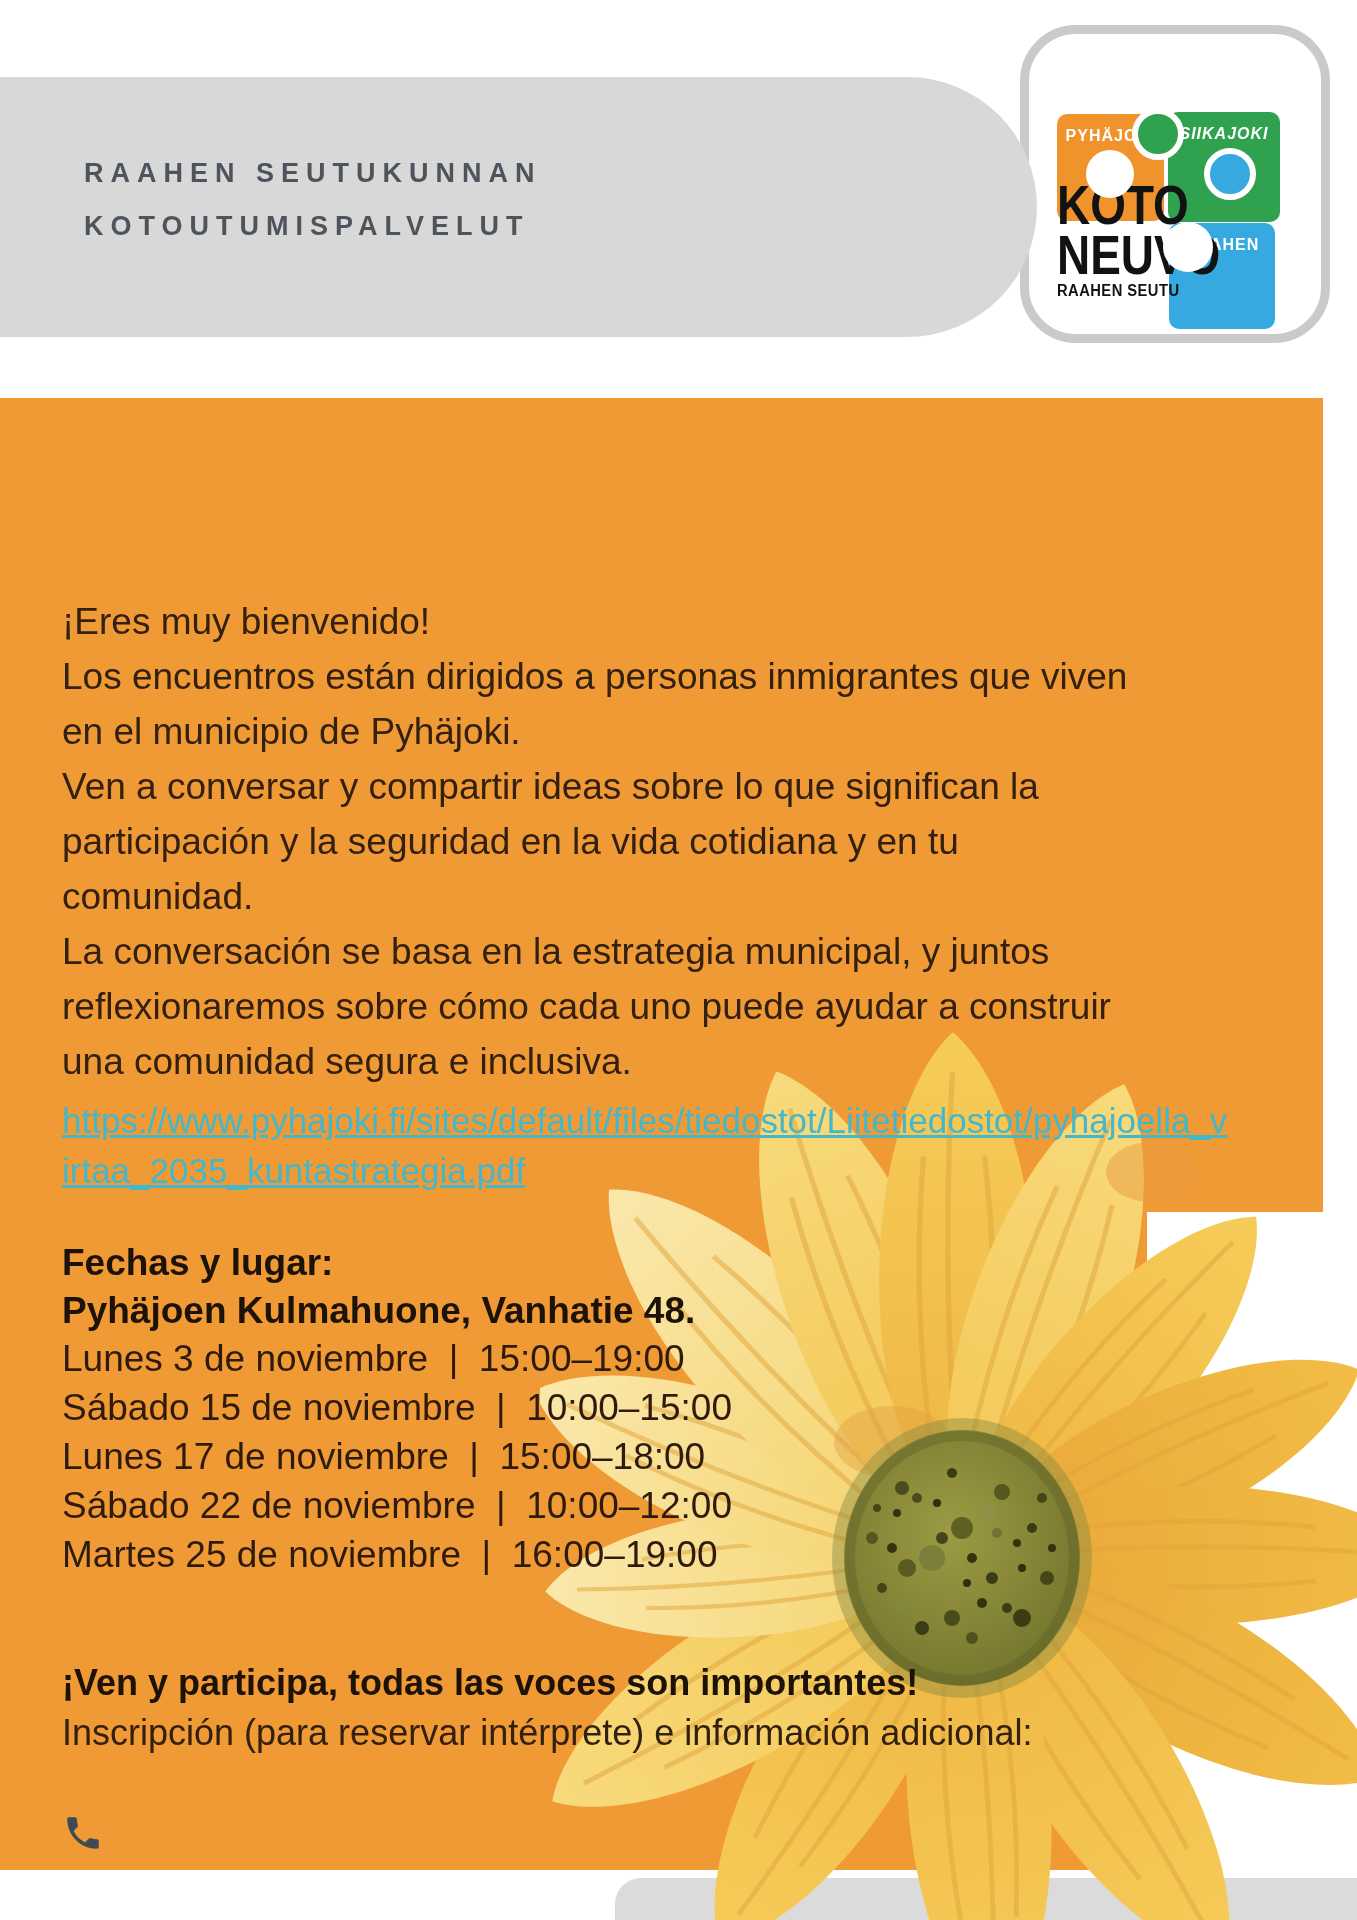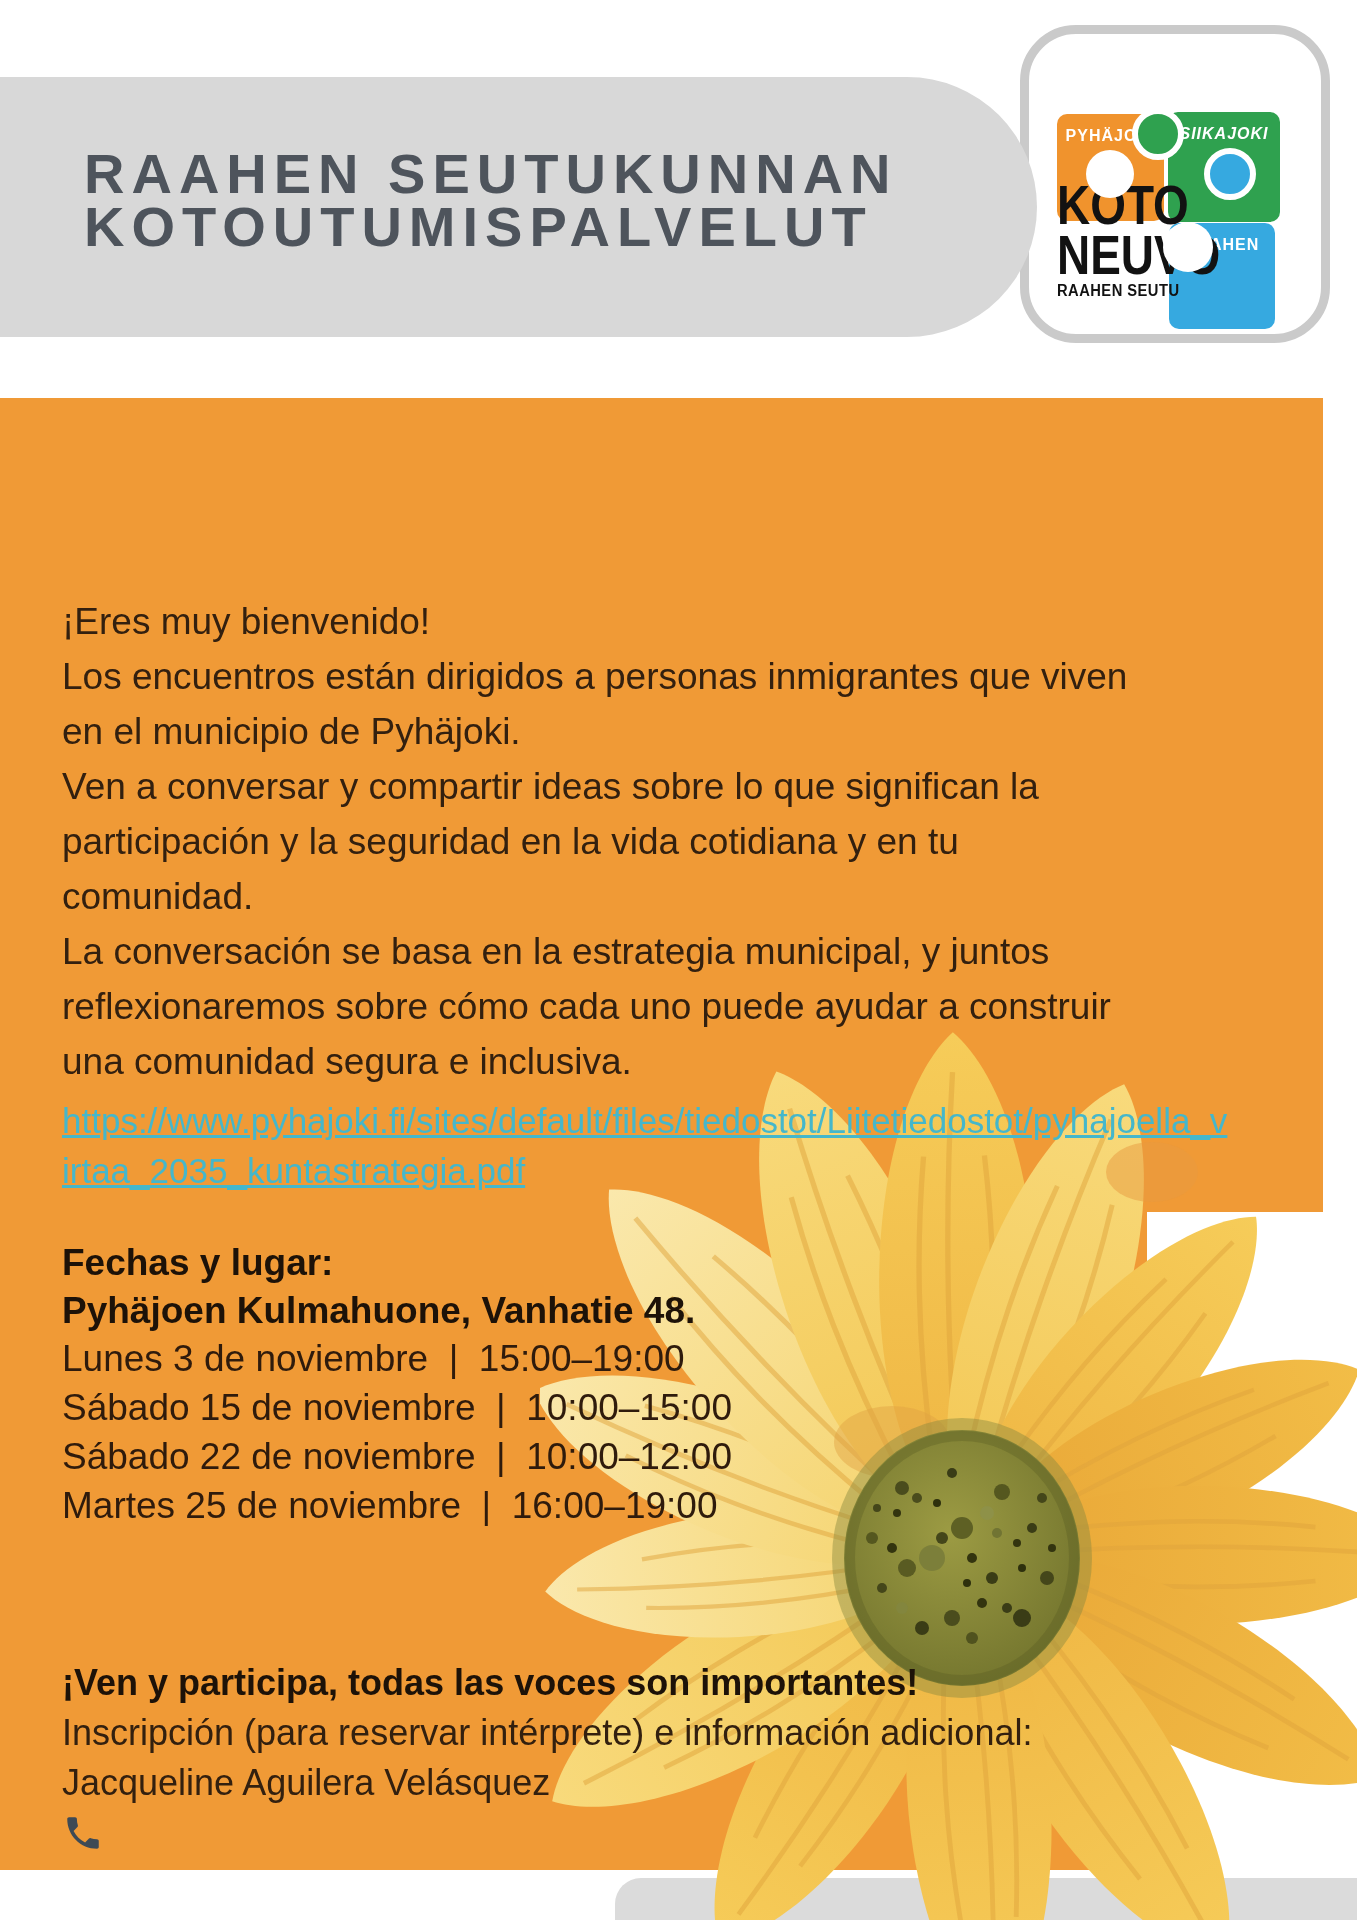"RAAHEN SEUTUKUNNAN" .banner-title { font-size: 56px -> 27px }
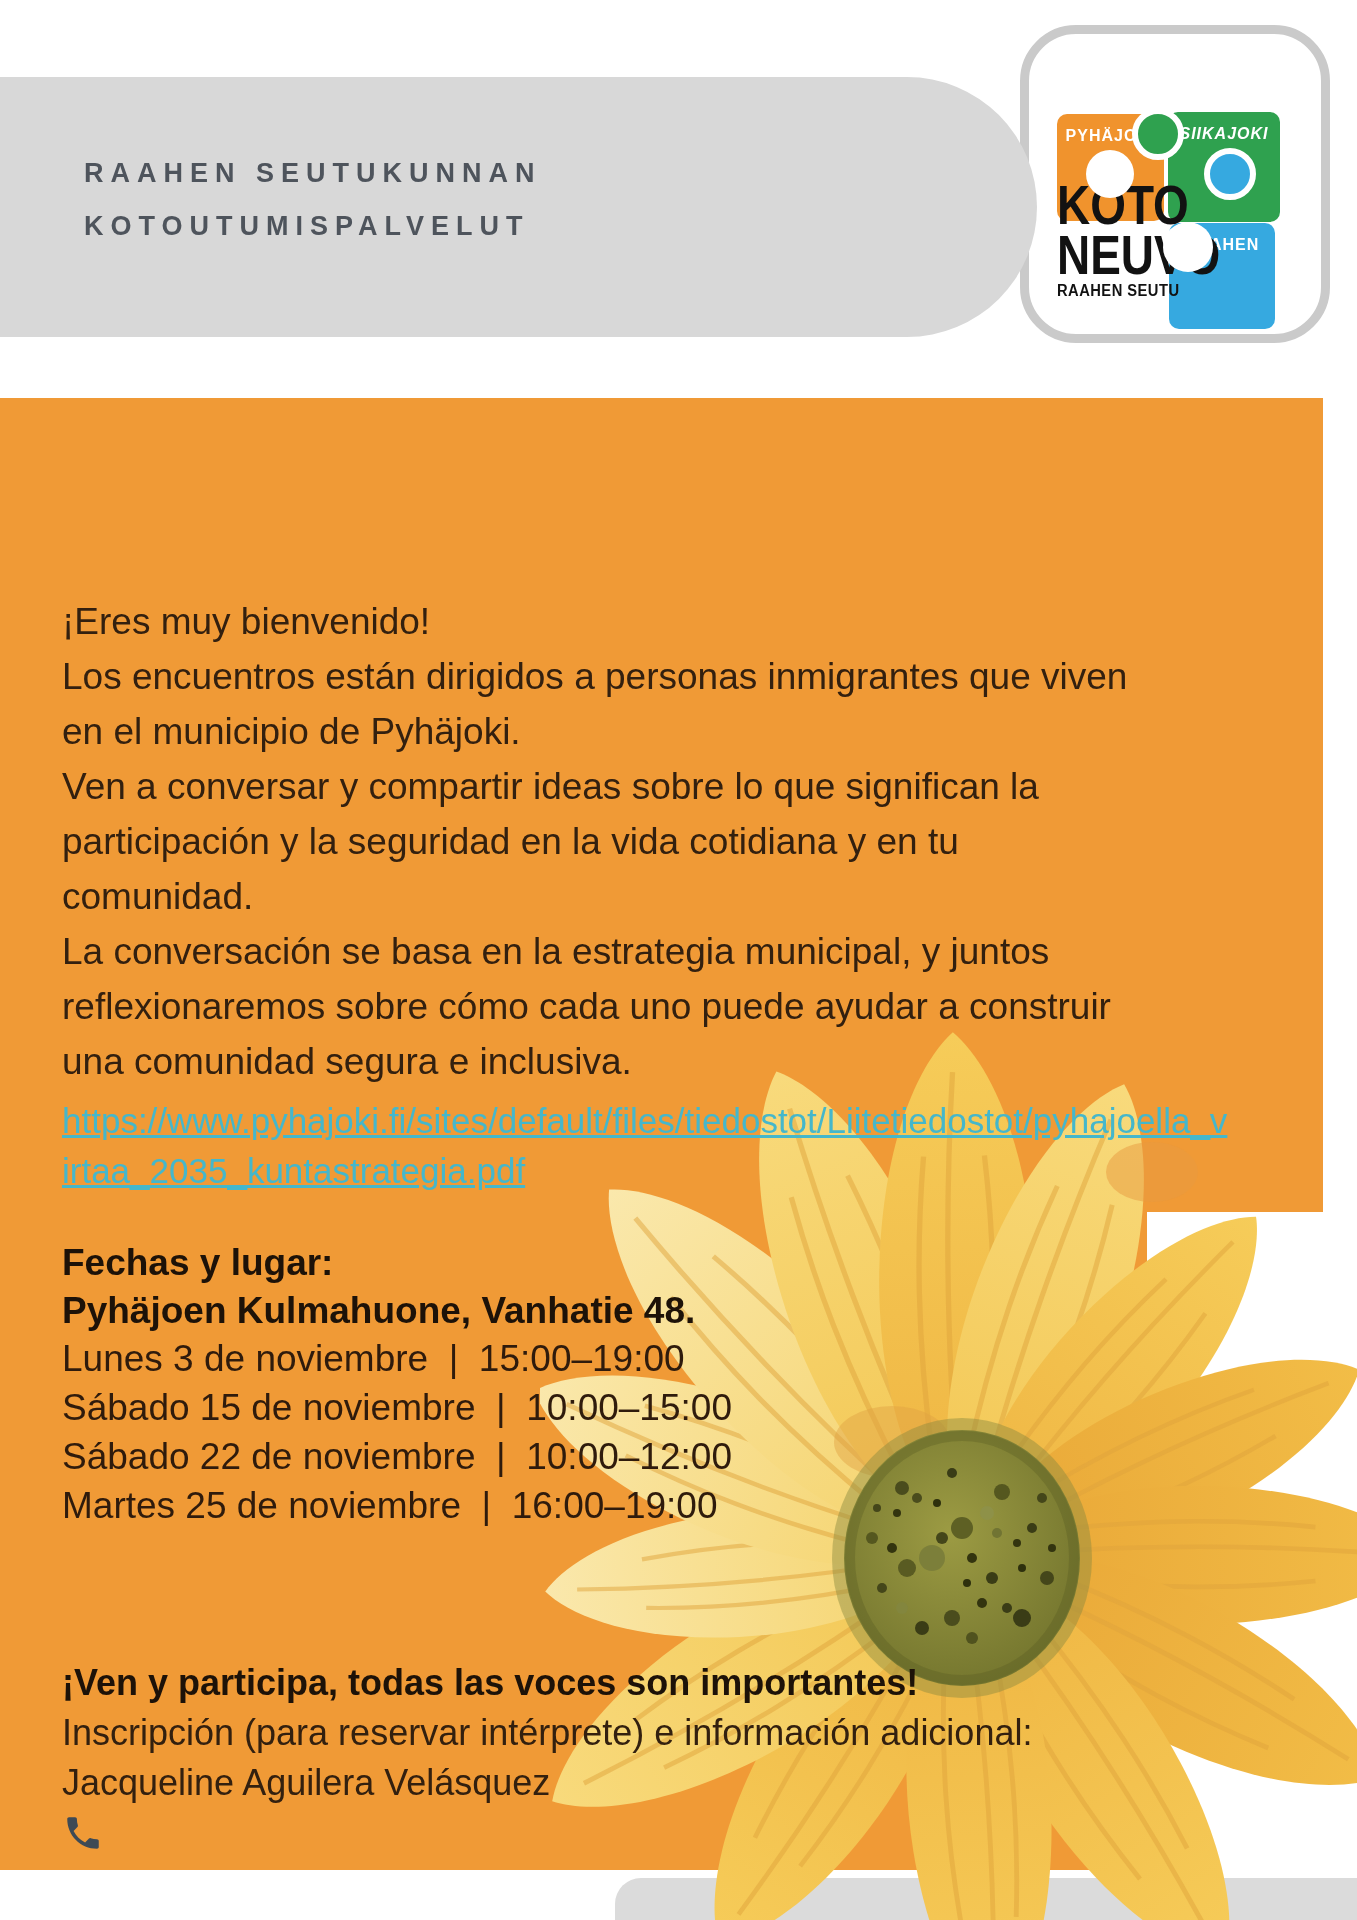"Lunes 17 de noviembre |" div.session-row { html: none -> <div>Lunes 17 de noviembre | 15:00–18:00</div> }
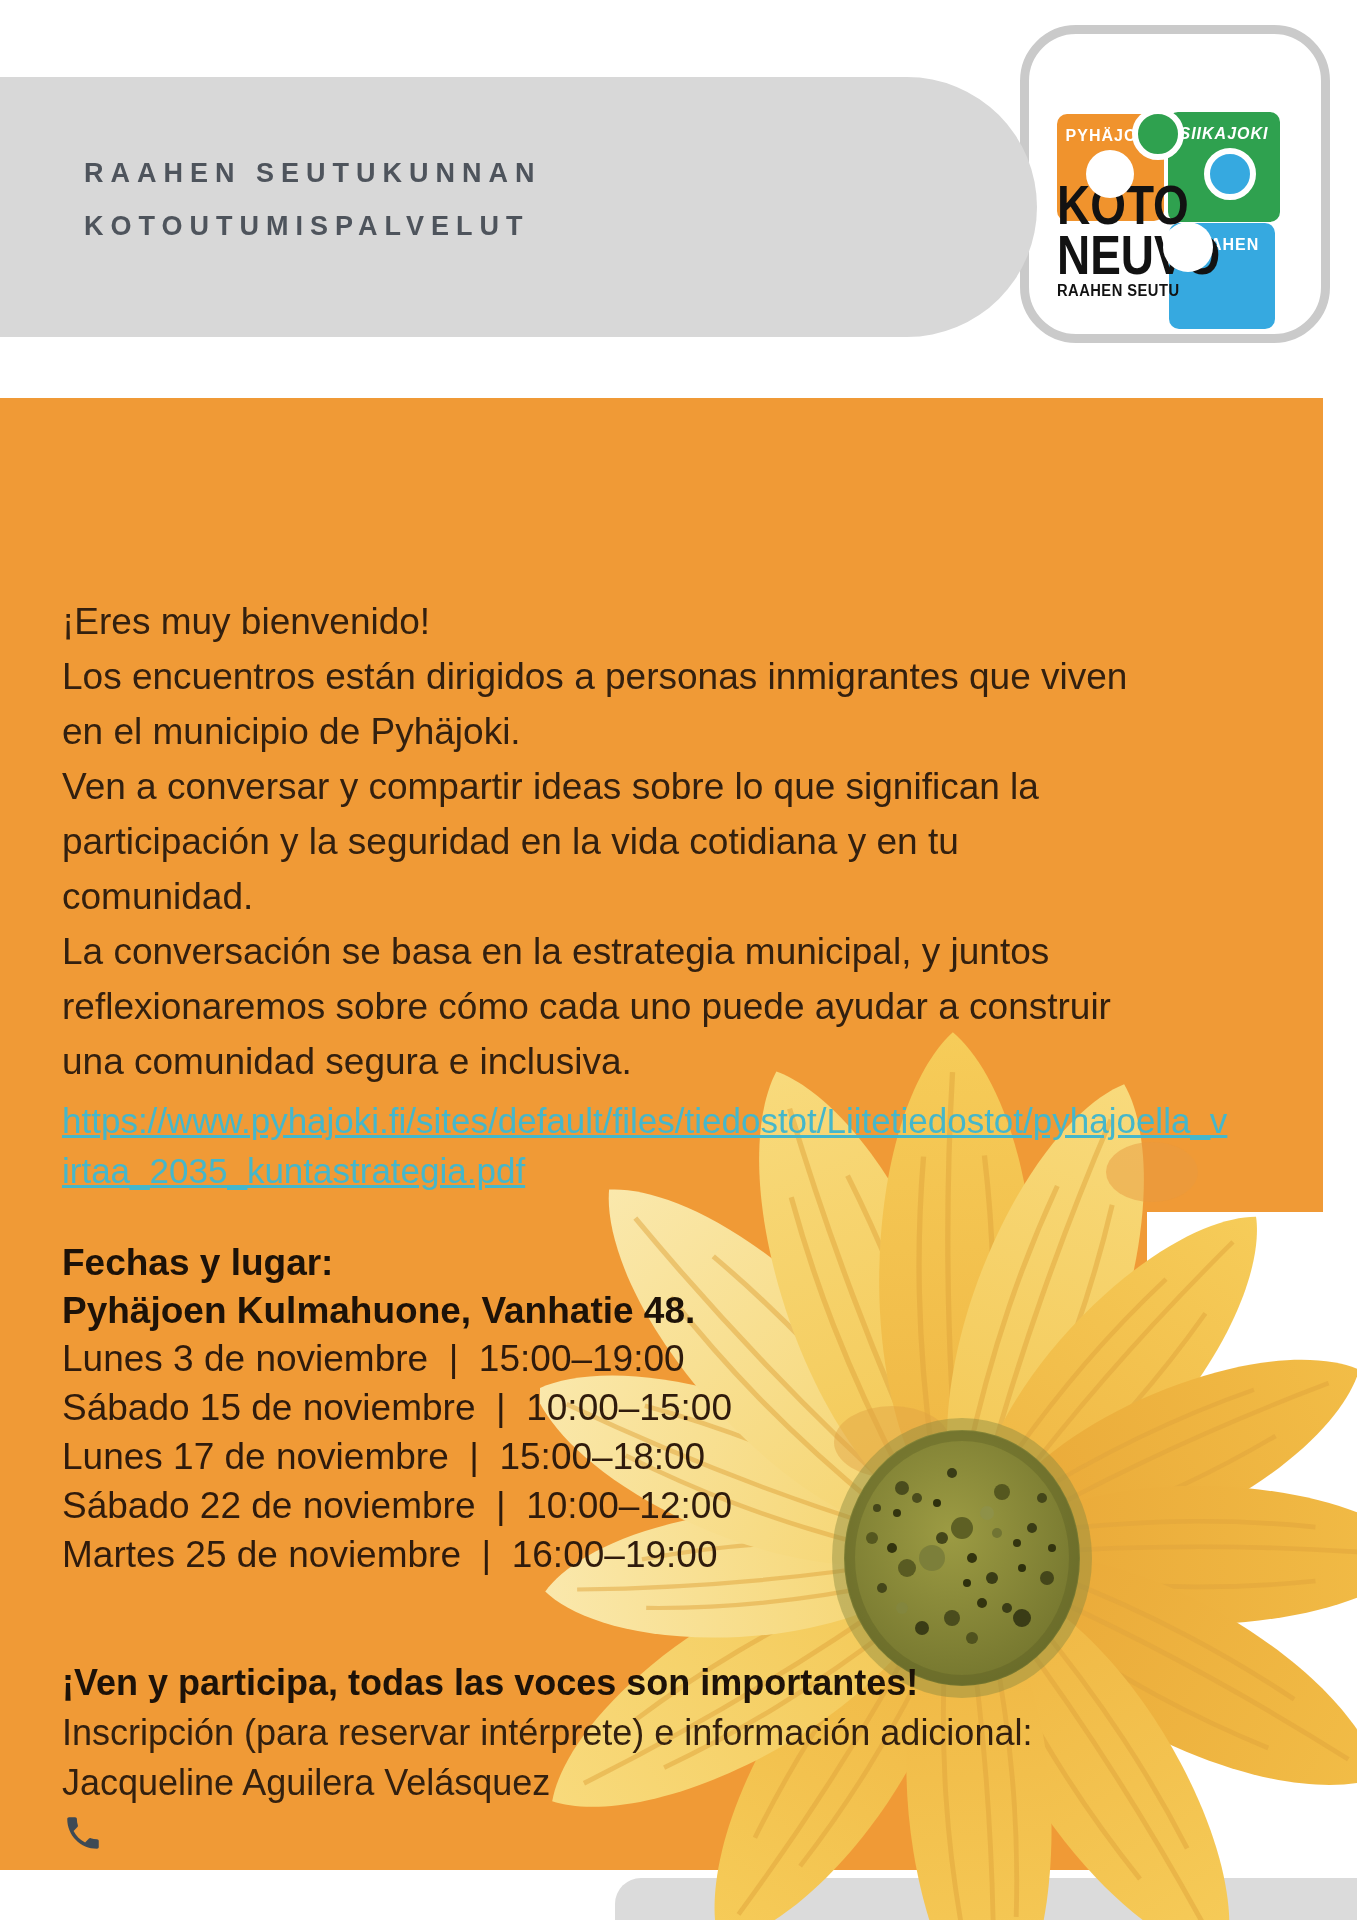"Jacqueline Aguilera Velásquez" div.txt { html: <div>Jacqueline Aguilera Velásquez</div> -> none }
